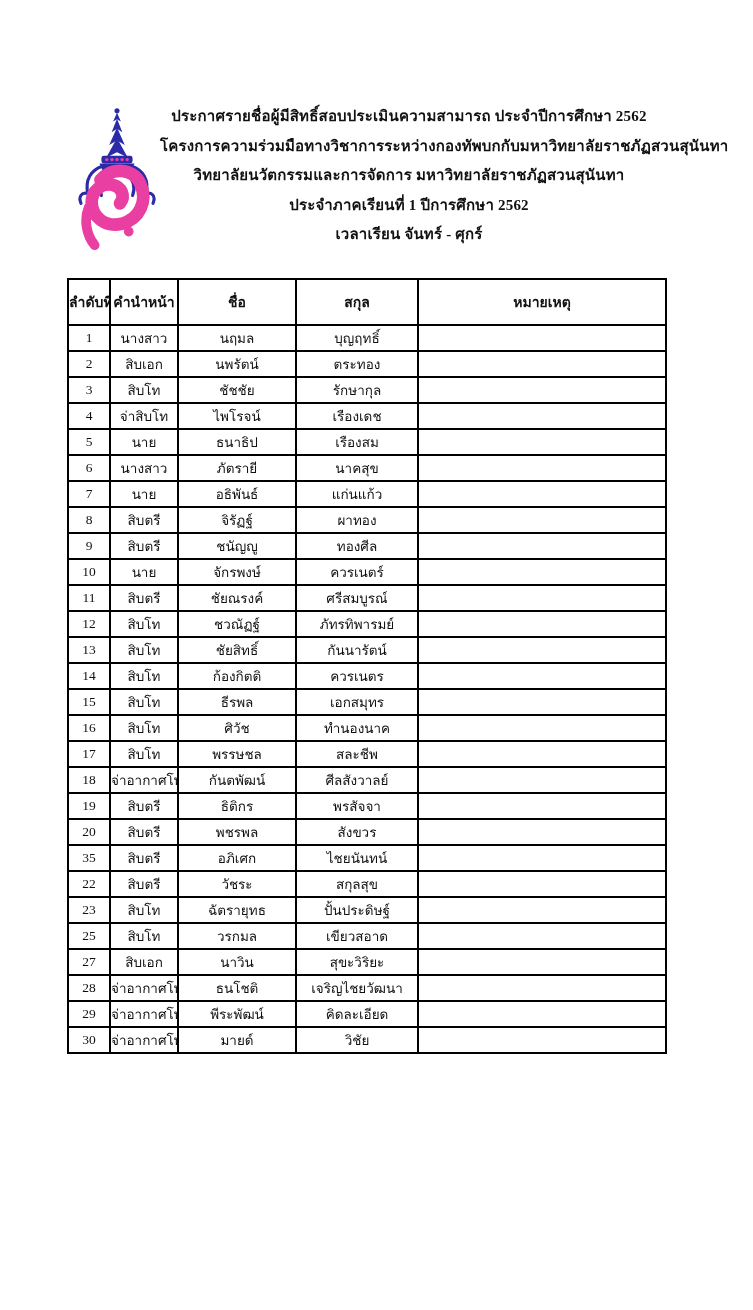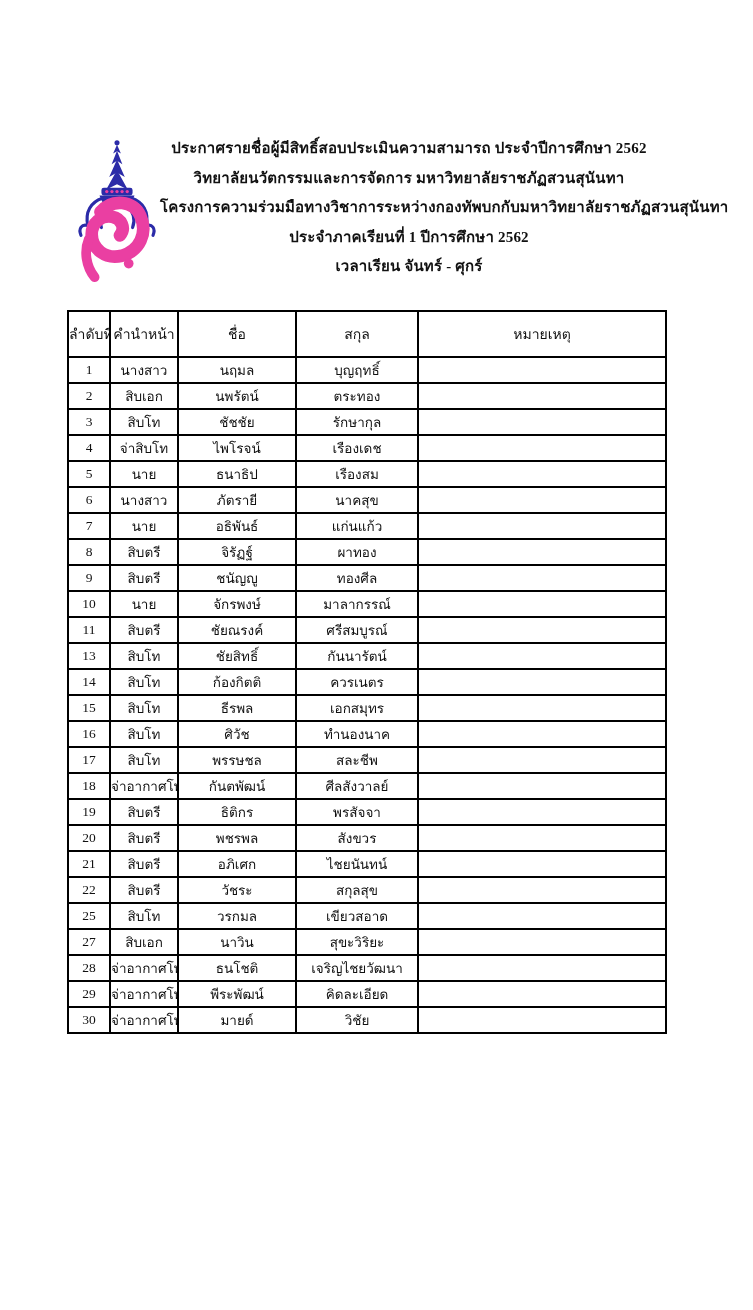"ประกาศรายชื่อผู้มีสิทธิ์สอบประเมินความสา" .page { margin-top: 32px -> none }
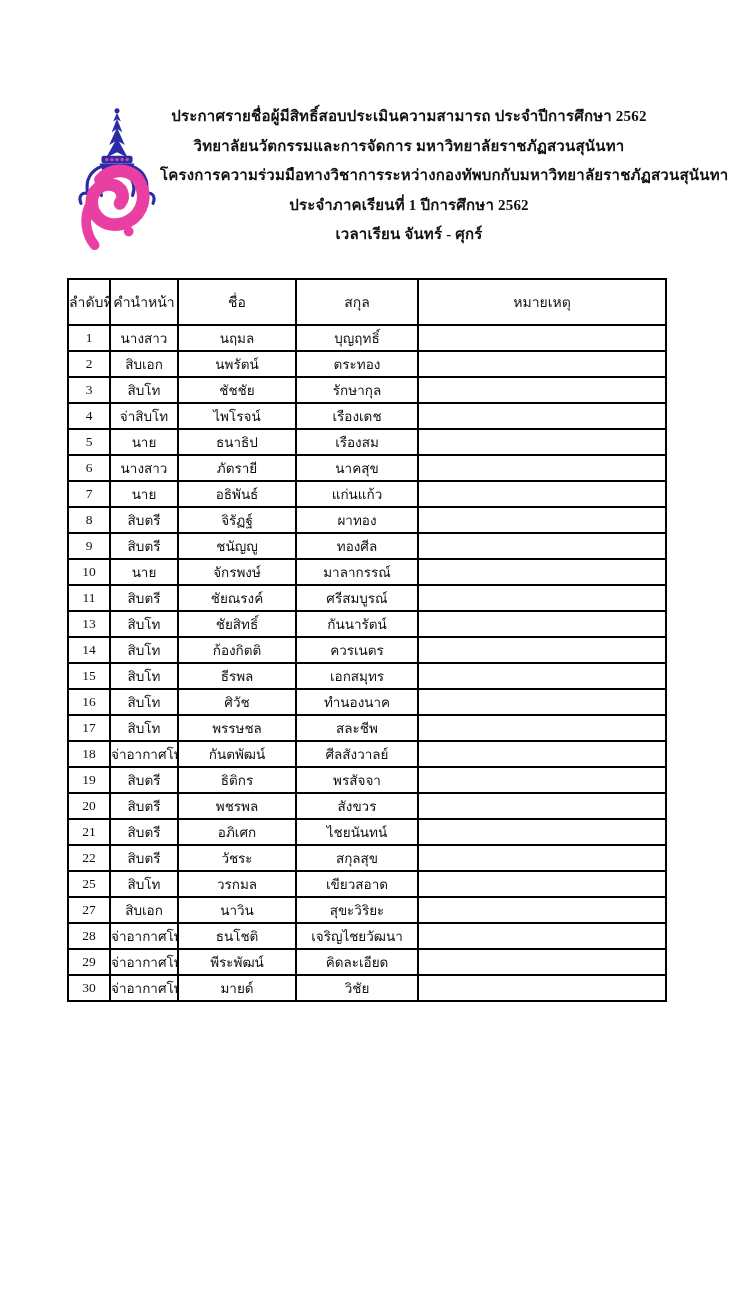"วิทยาลัยนวัตกรรมและการจัดการ" div.title-line { order: before "โครงการความร่วมมือทางวิชาการระหว่างกองทั" -> after "โครงการความร่วมมือทางวิชาการระหว่างกองทั" }
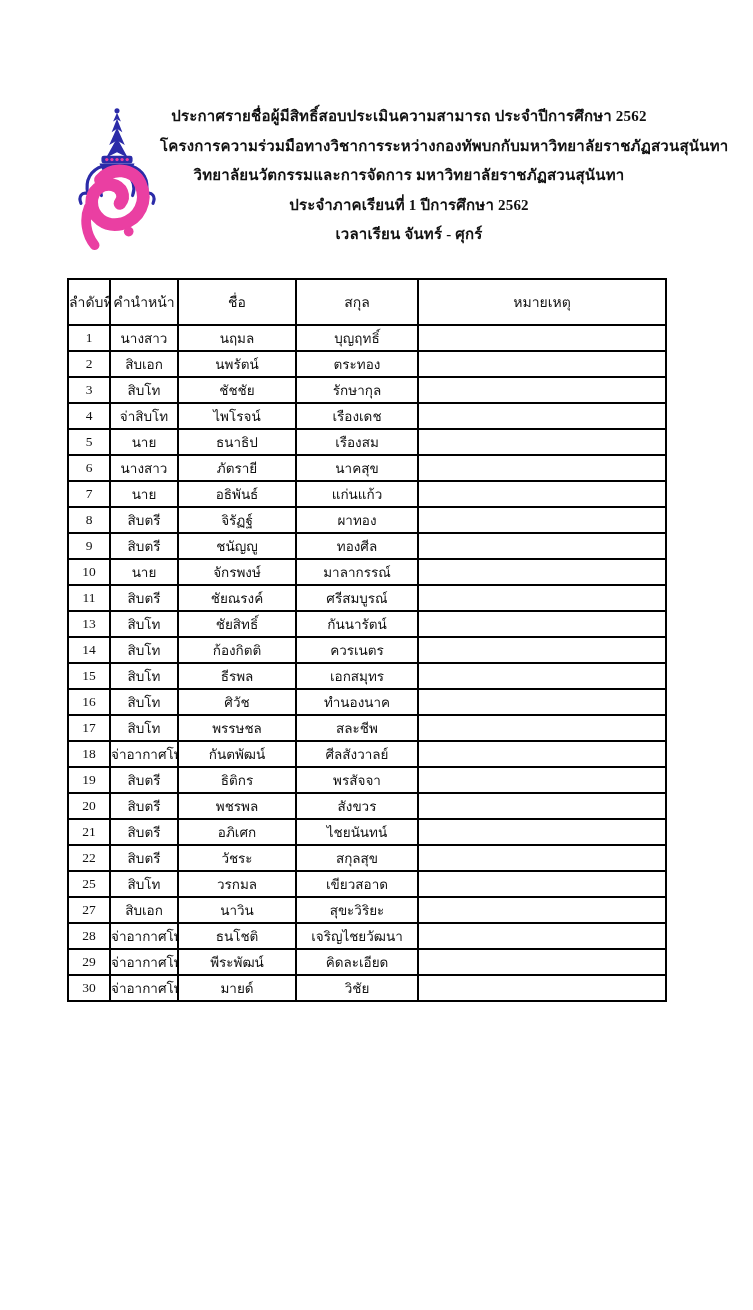"ลำดับที่" .roster-table th { font-weight: normal -> bold }
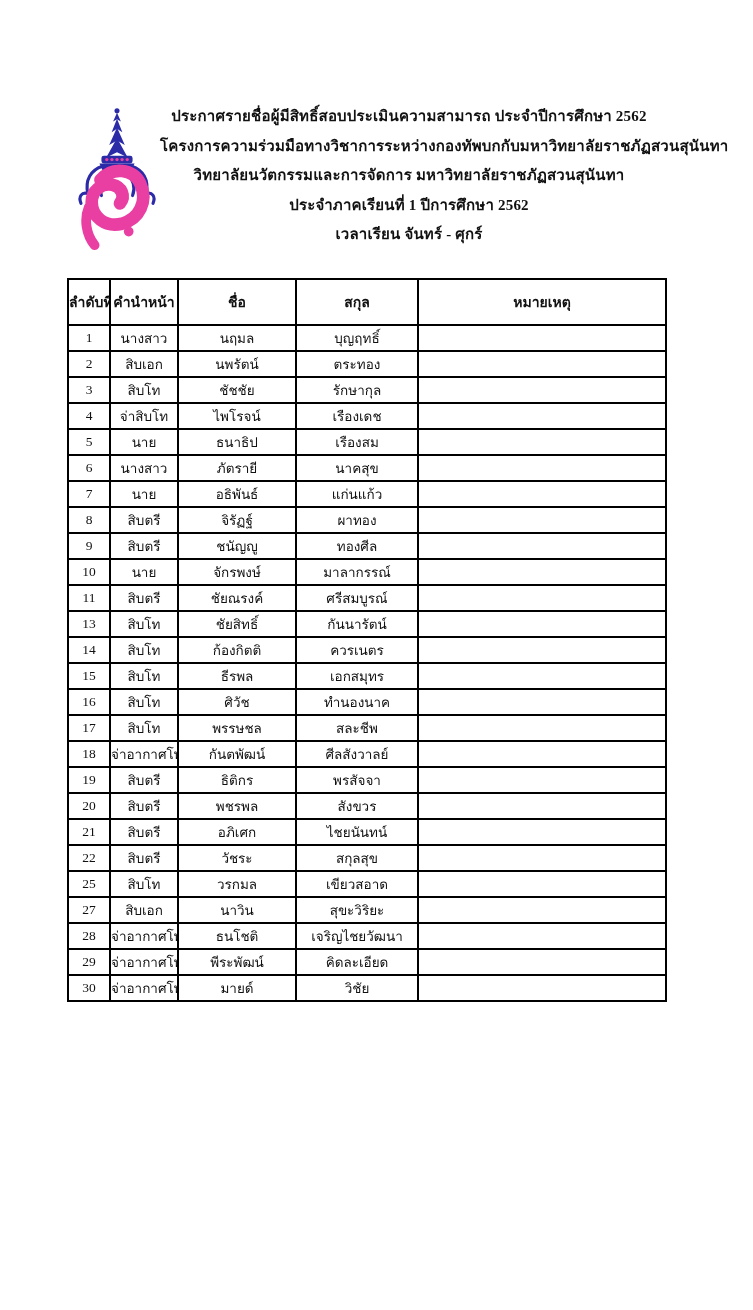"มาลากรรณ์" td { text: มาลากรรณ์ -> ควรเนตร์ }
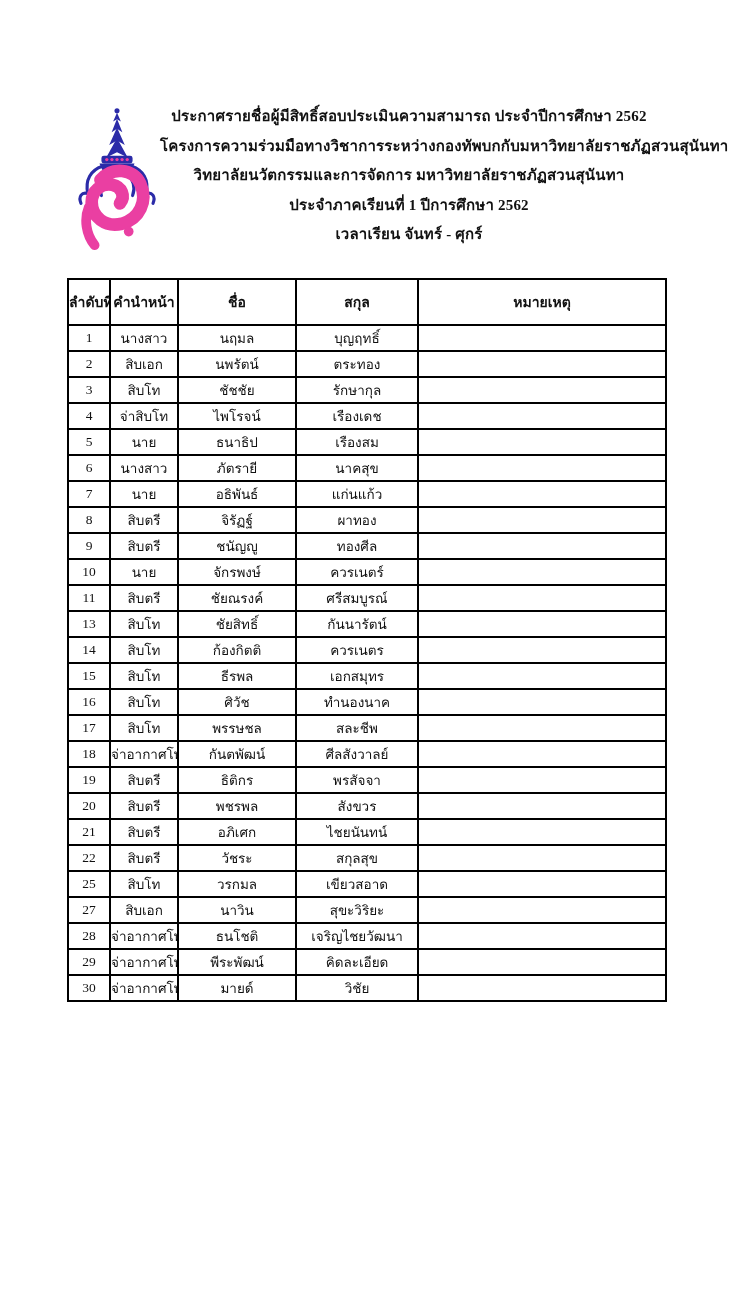"12" tr { html: none -> <tr> <td>12</td> <td>สิบโท</td> <td>ชวณัฏฐ์</td> <td>ภัทรทิพารมย์</td> <td></td> </tr> }
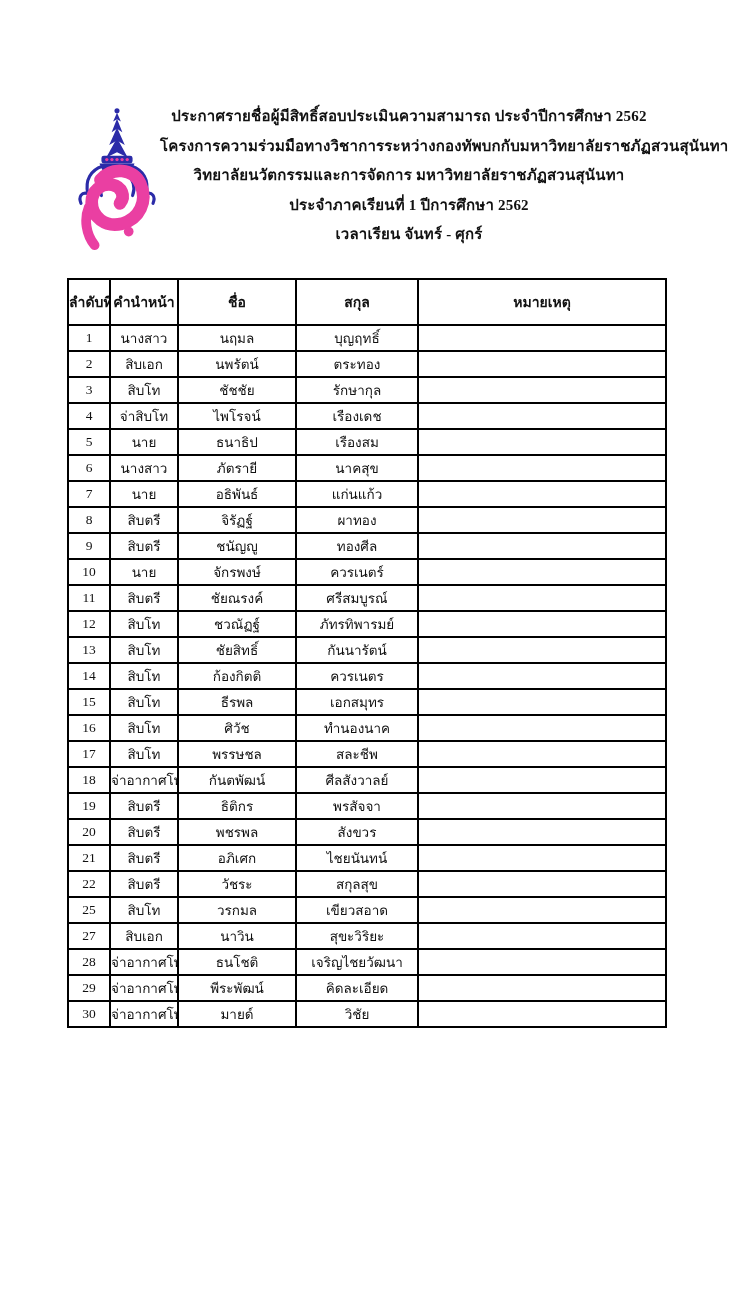"21" td { text: 21 -> 35 }
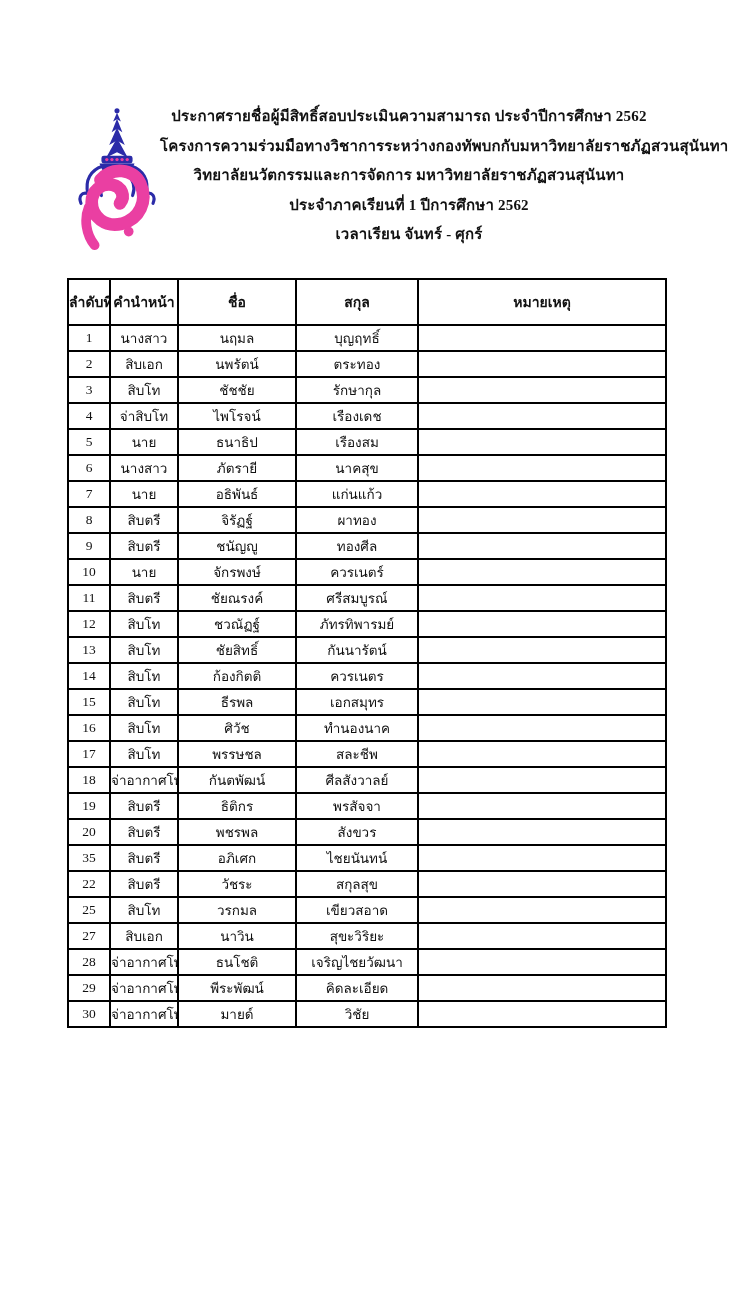"23" tr { html: none -> <tr> <td>23</td> <td>สิบโท</td> <td>ฉัตรายุทธ</td> <td>ปั้นประดิษฐ์</td> <td></td> </tr> }
